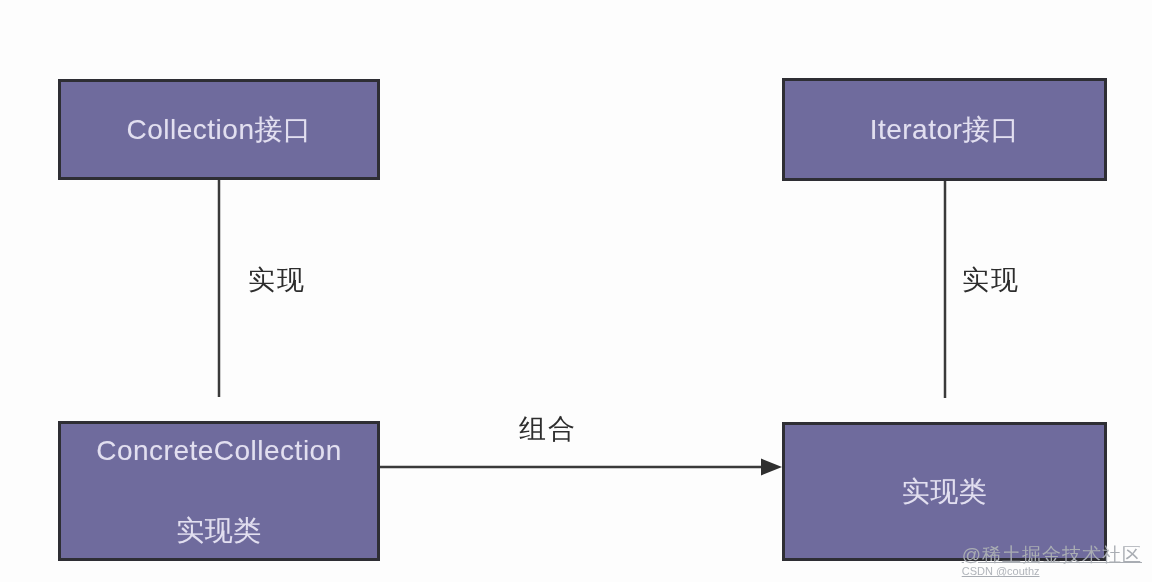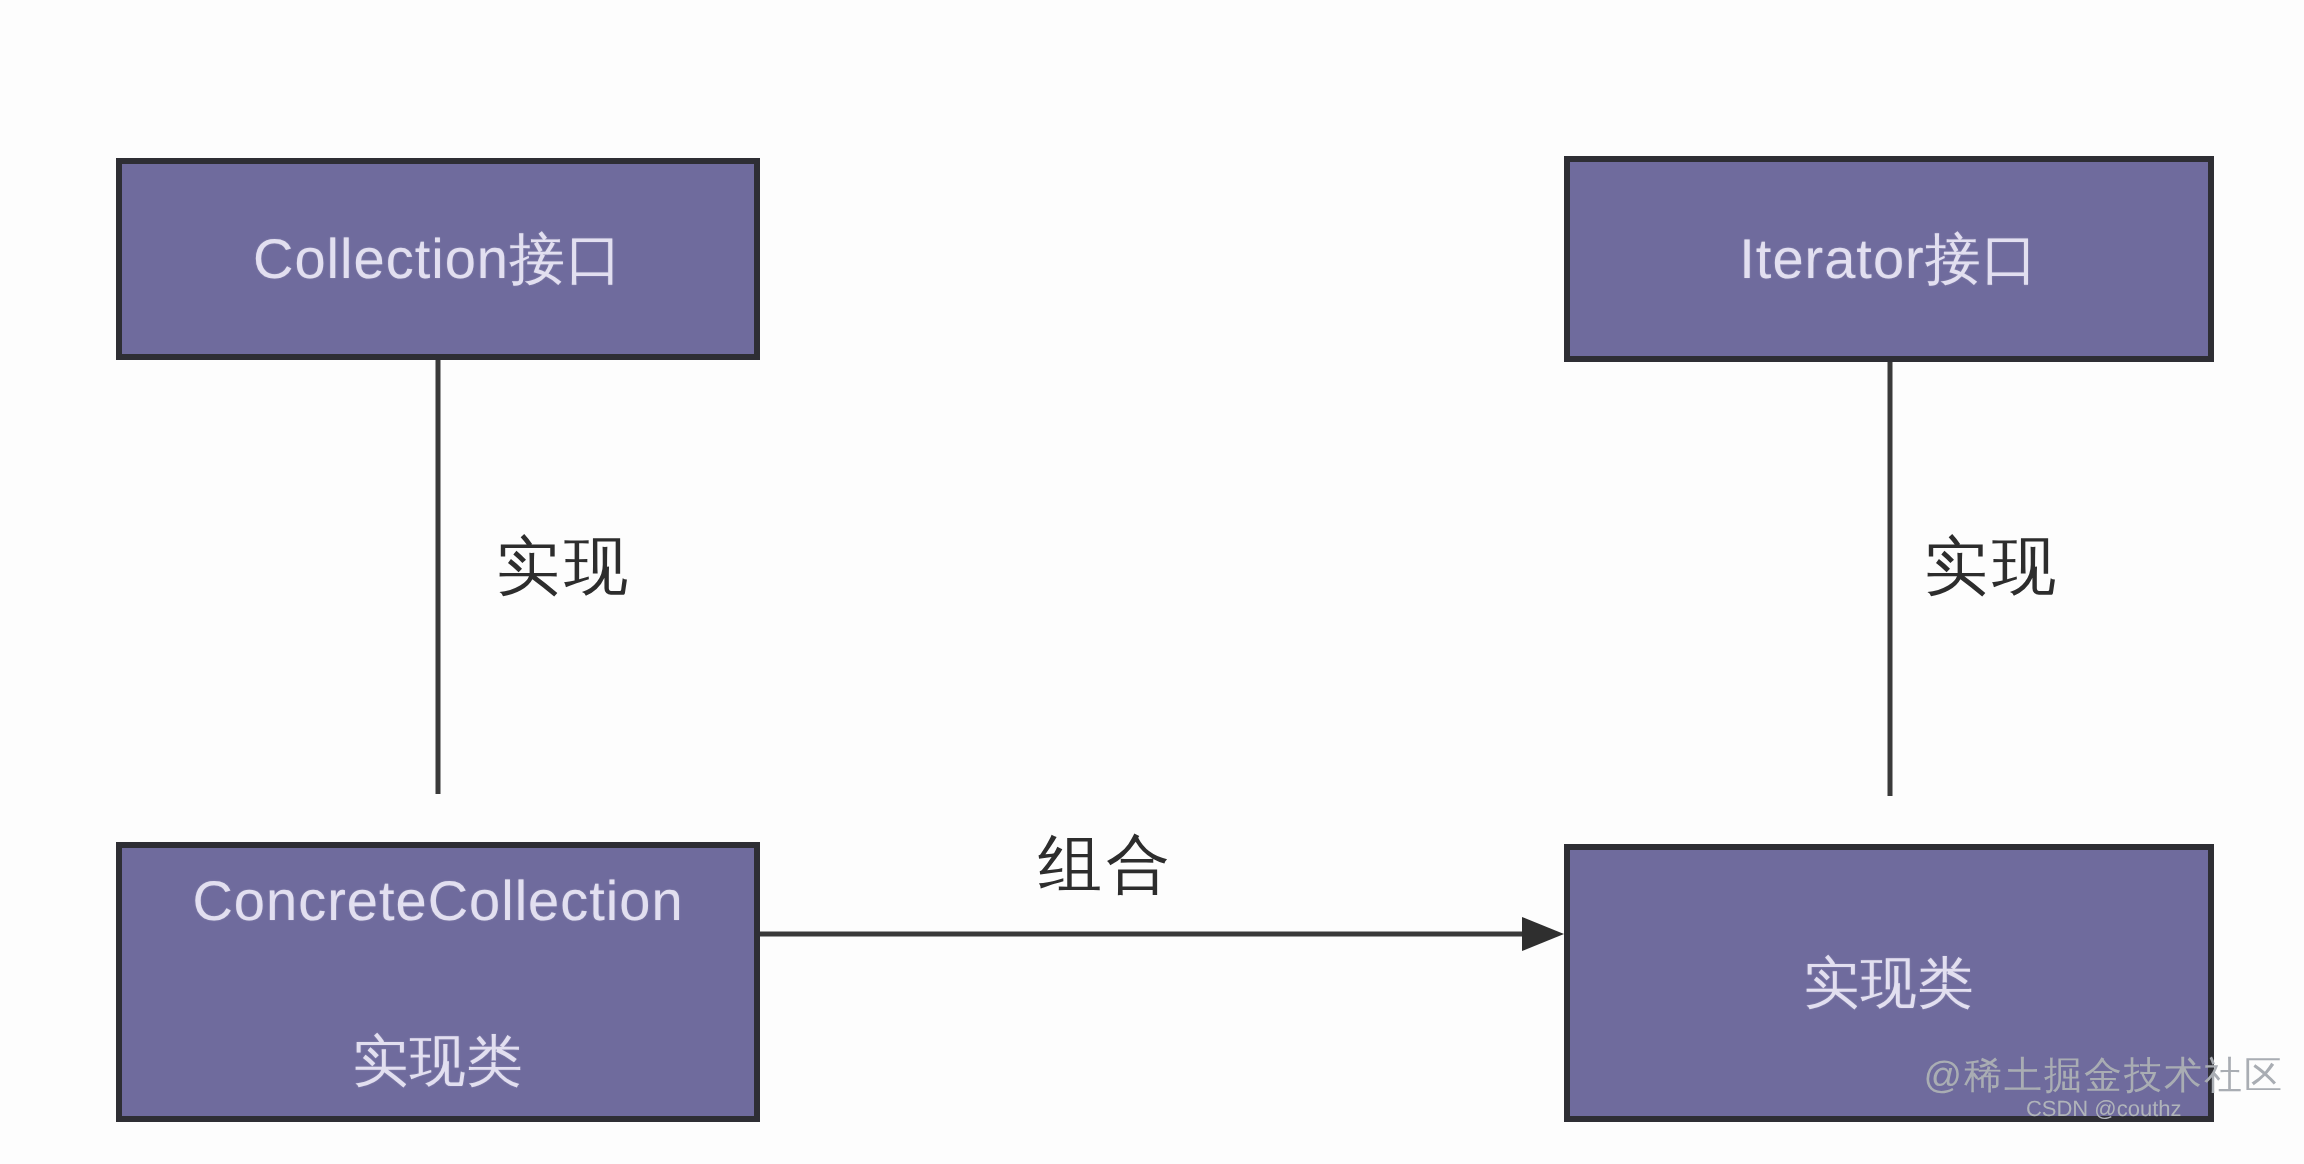"实现" .edge-label { font-size: 32px -> 27px }
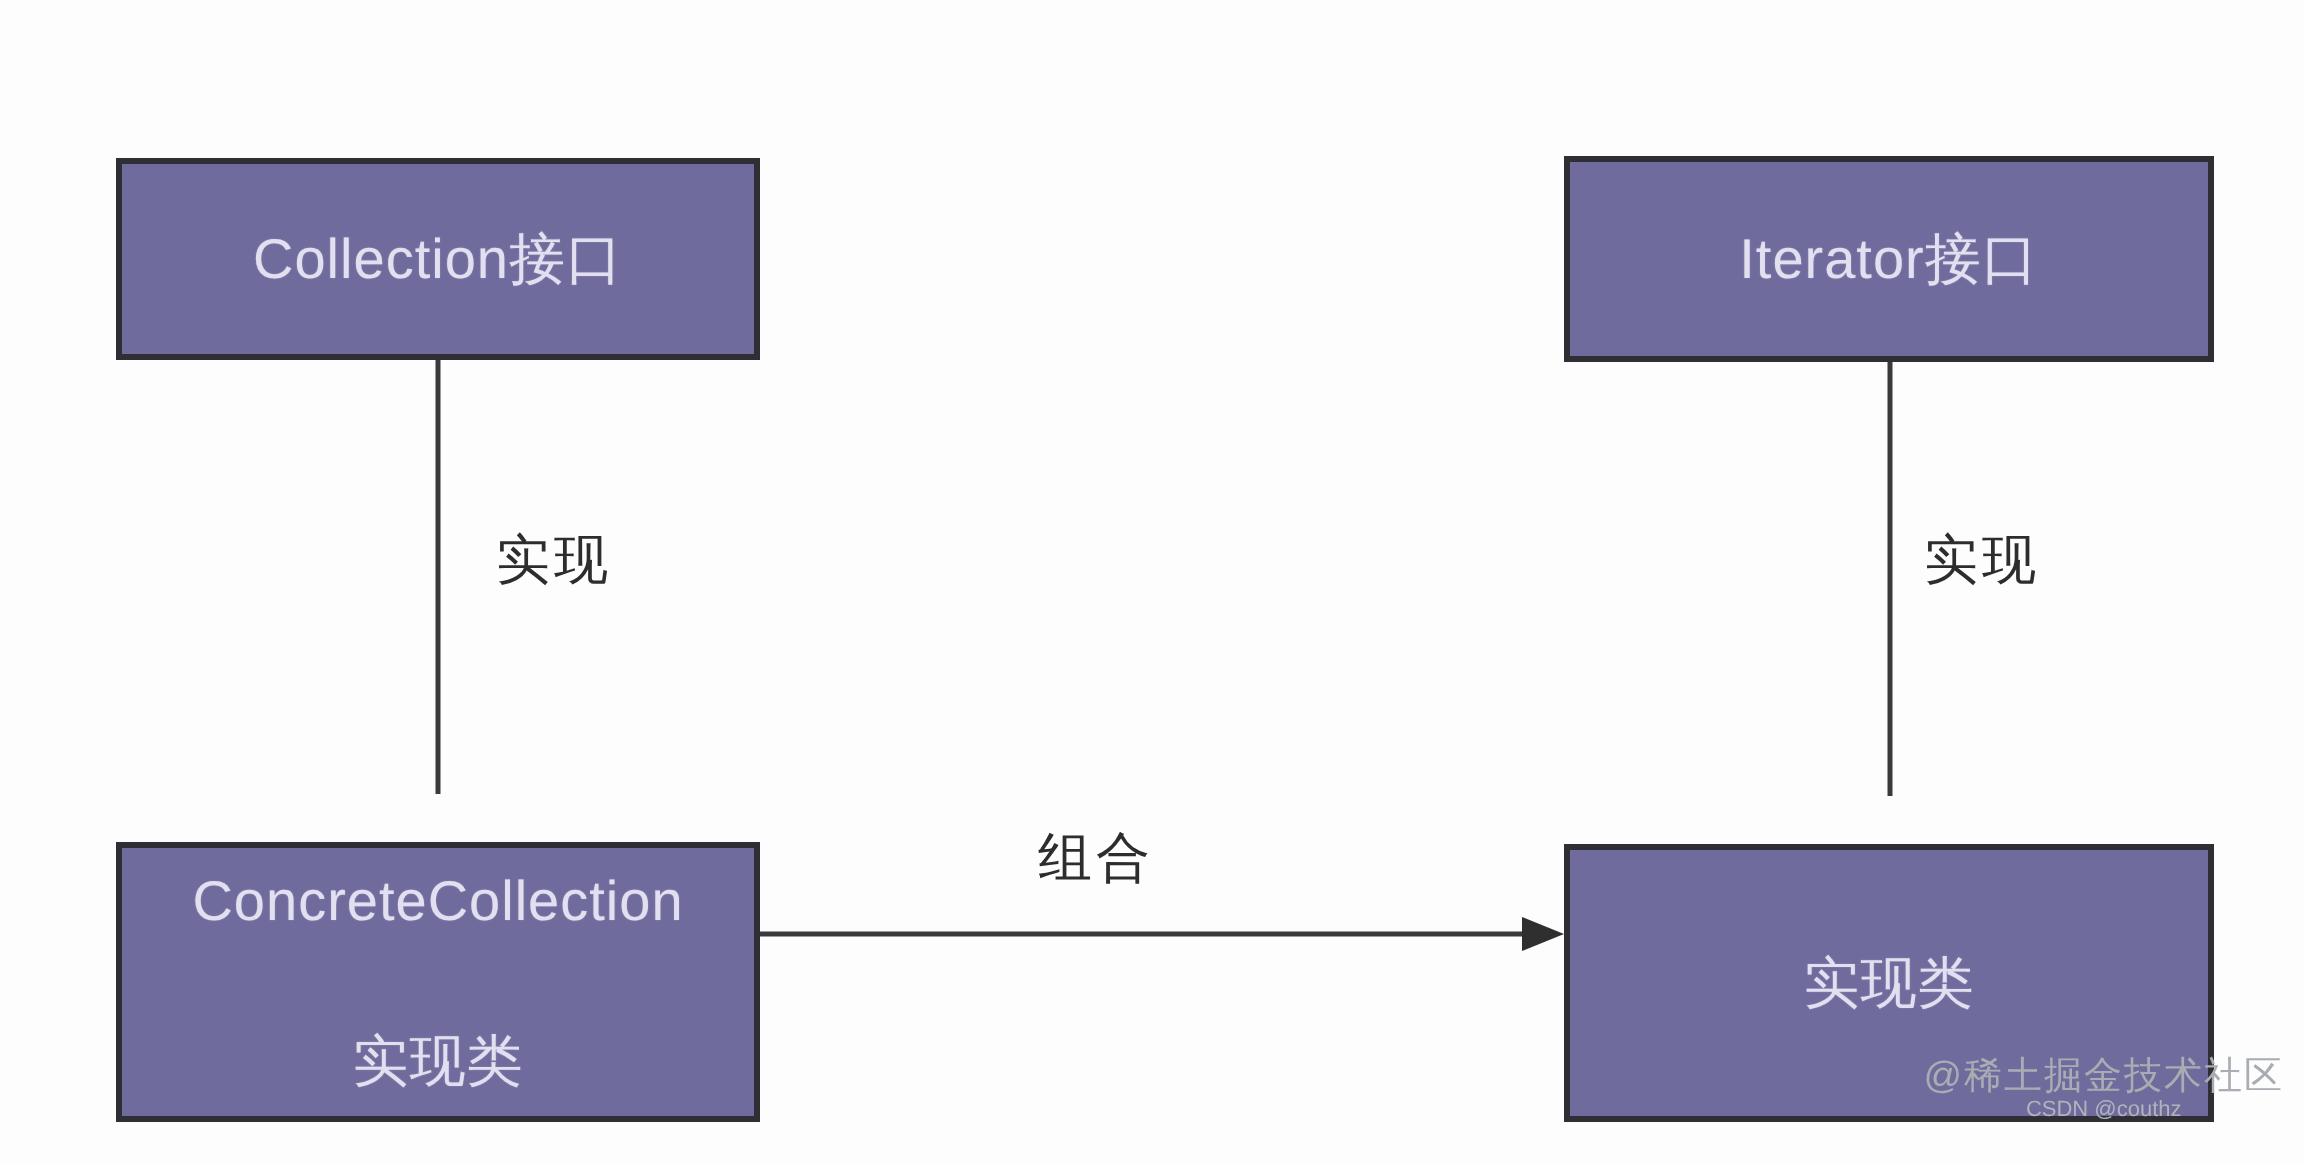"@稀土掘金技术社区" .watermark { bottom: 20px -> 4px; text-align: center -> left; text-decoration: none -> underline }
